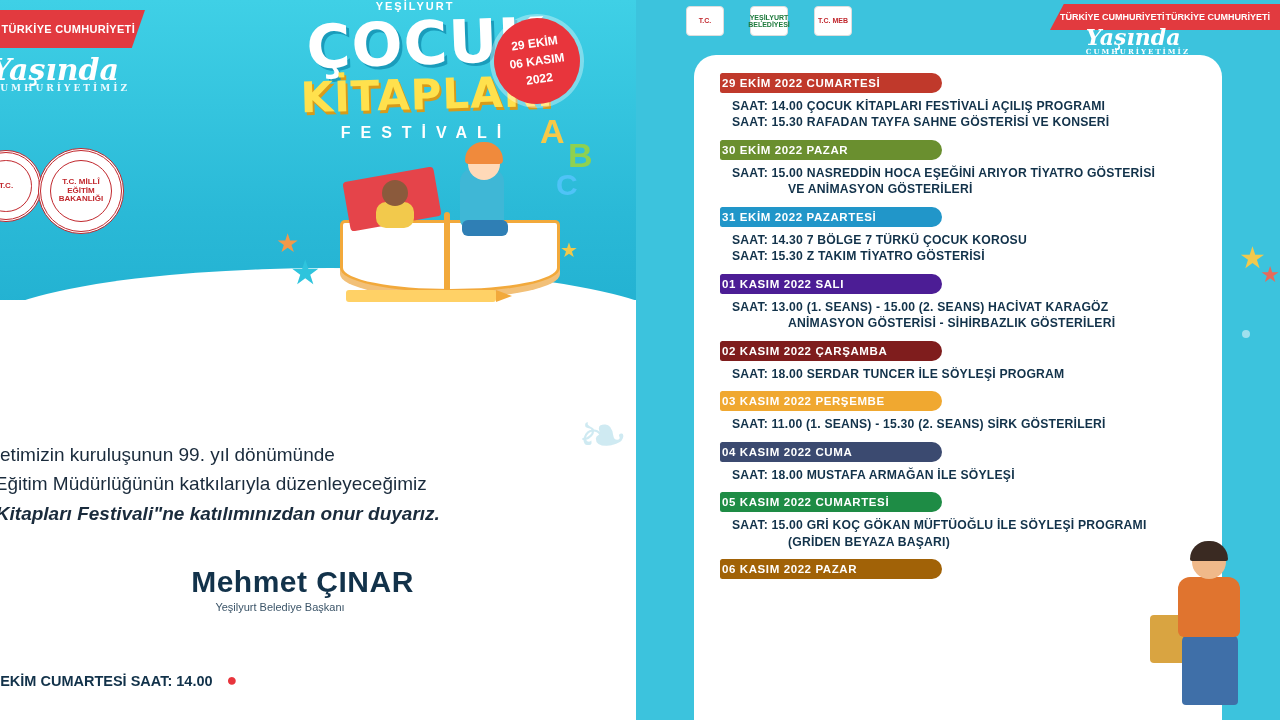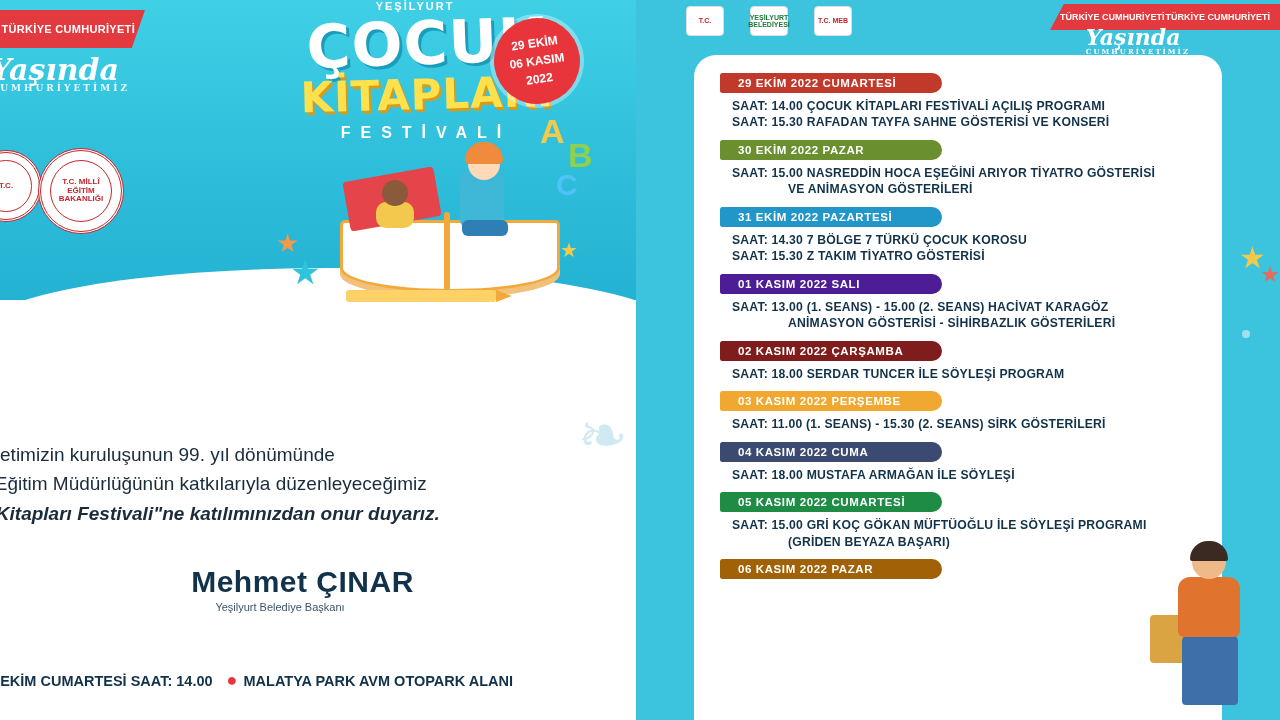"29 EKİM 2022 CUMARTESİ" .day-tag { padding: 4px 18px -> 4px 2px }
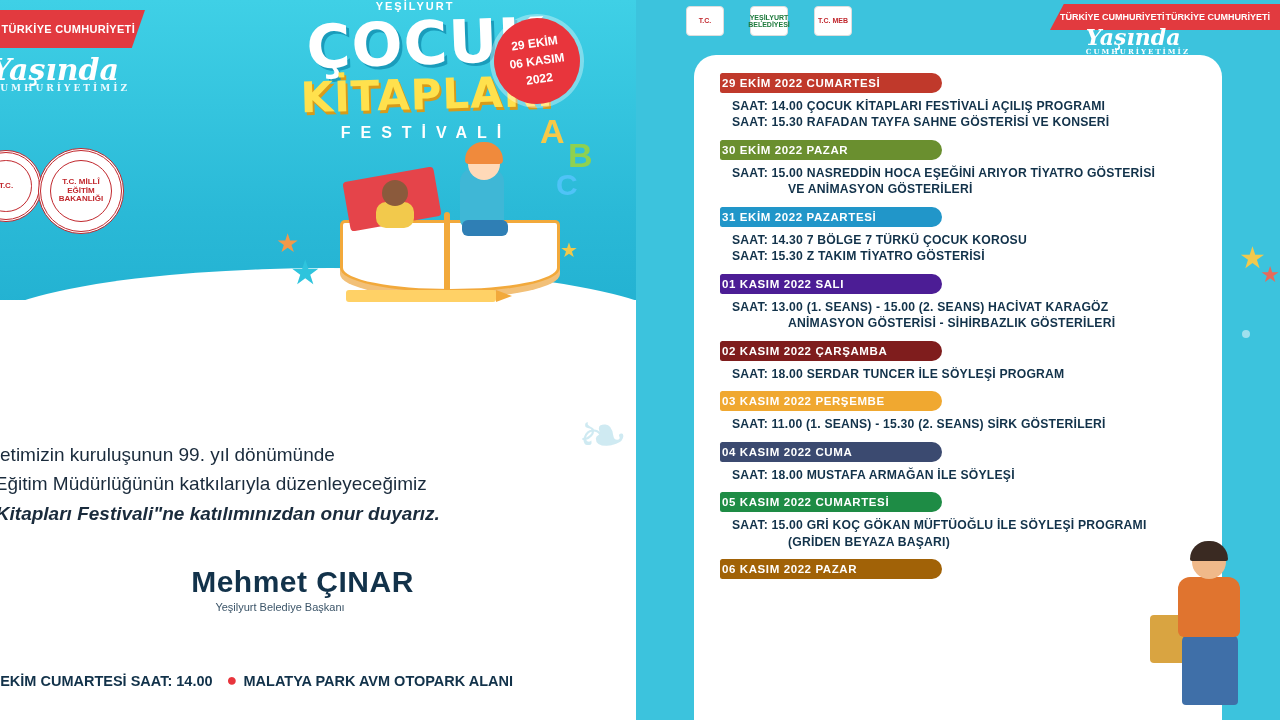"MALATYA PARK AVM OTOPARK ALANI" span { html: <span>MALATYA PARK AVM OTOPARK ALANI</span> -> none }
